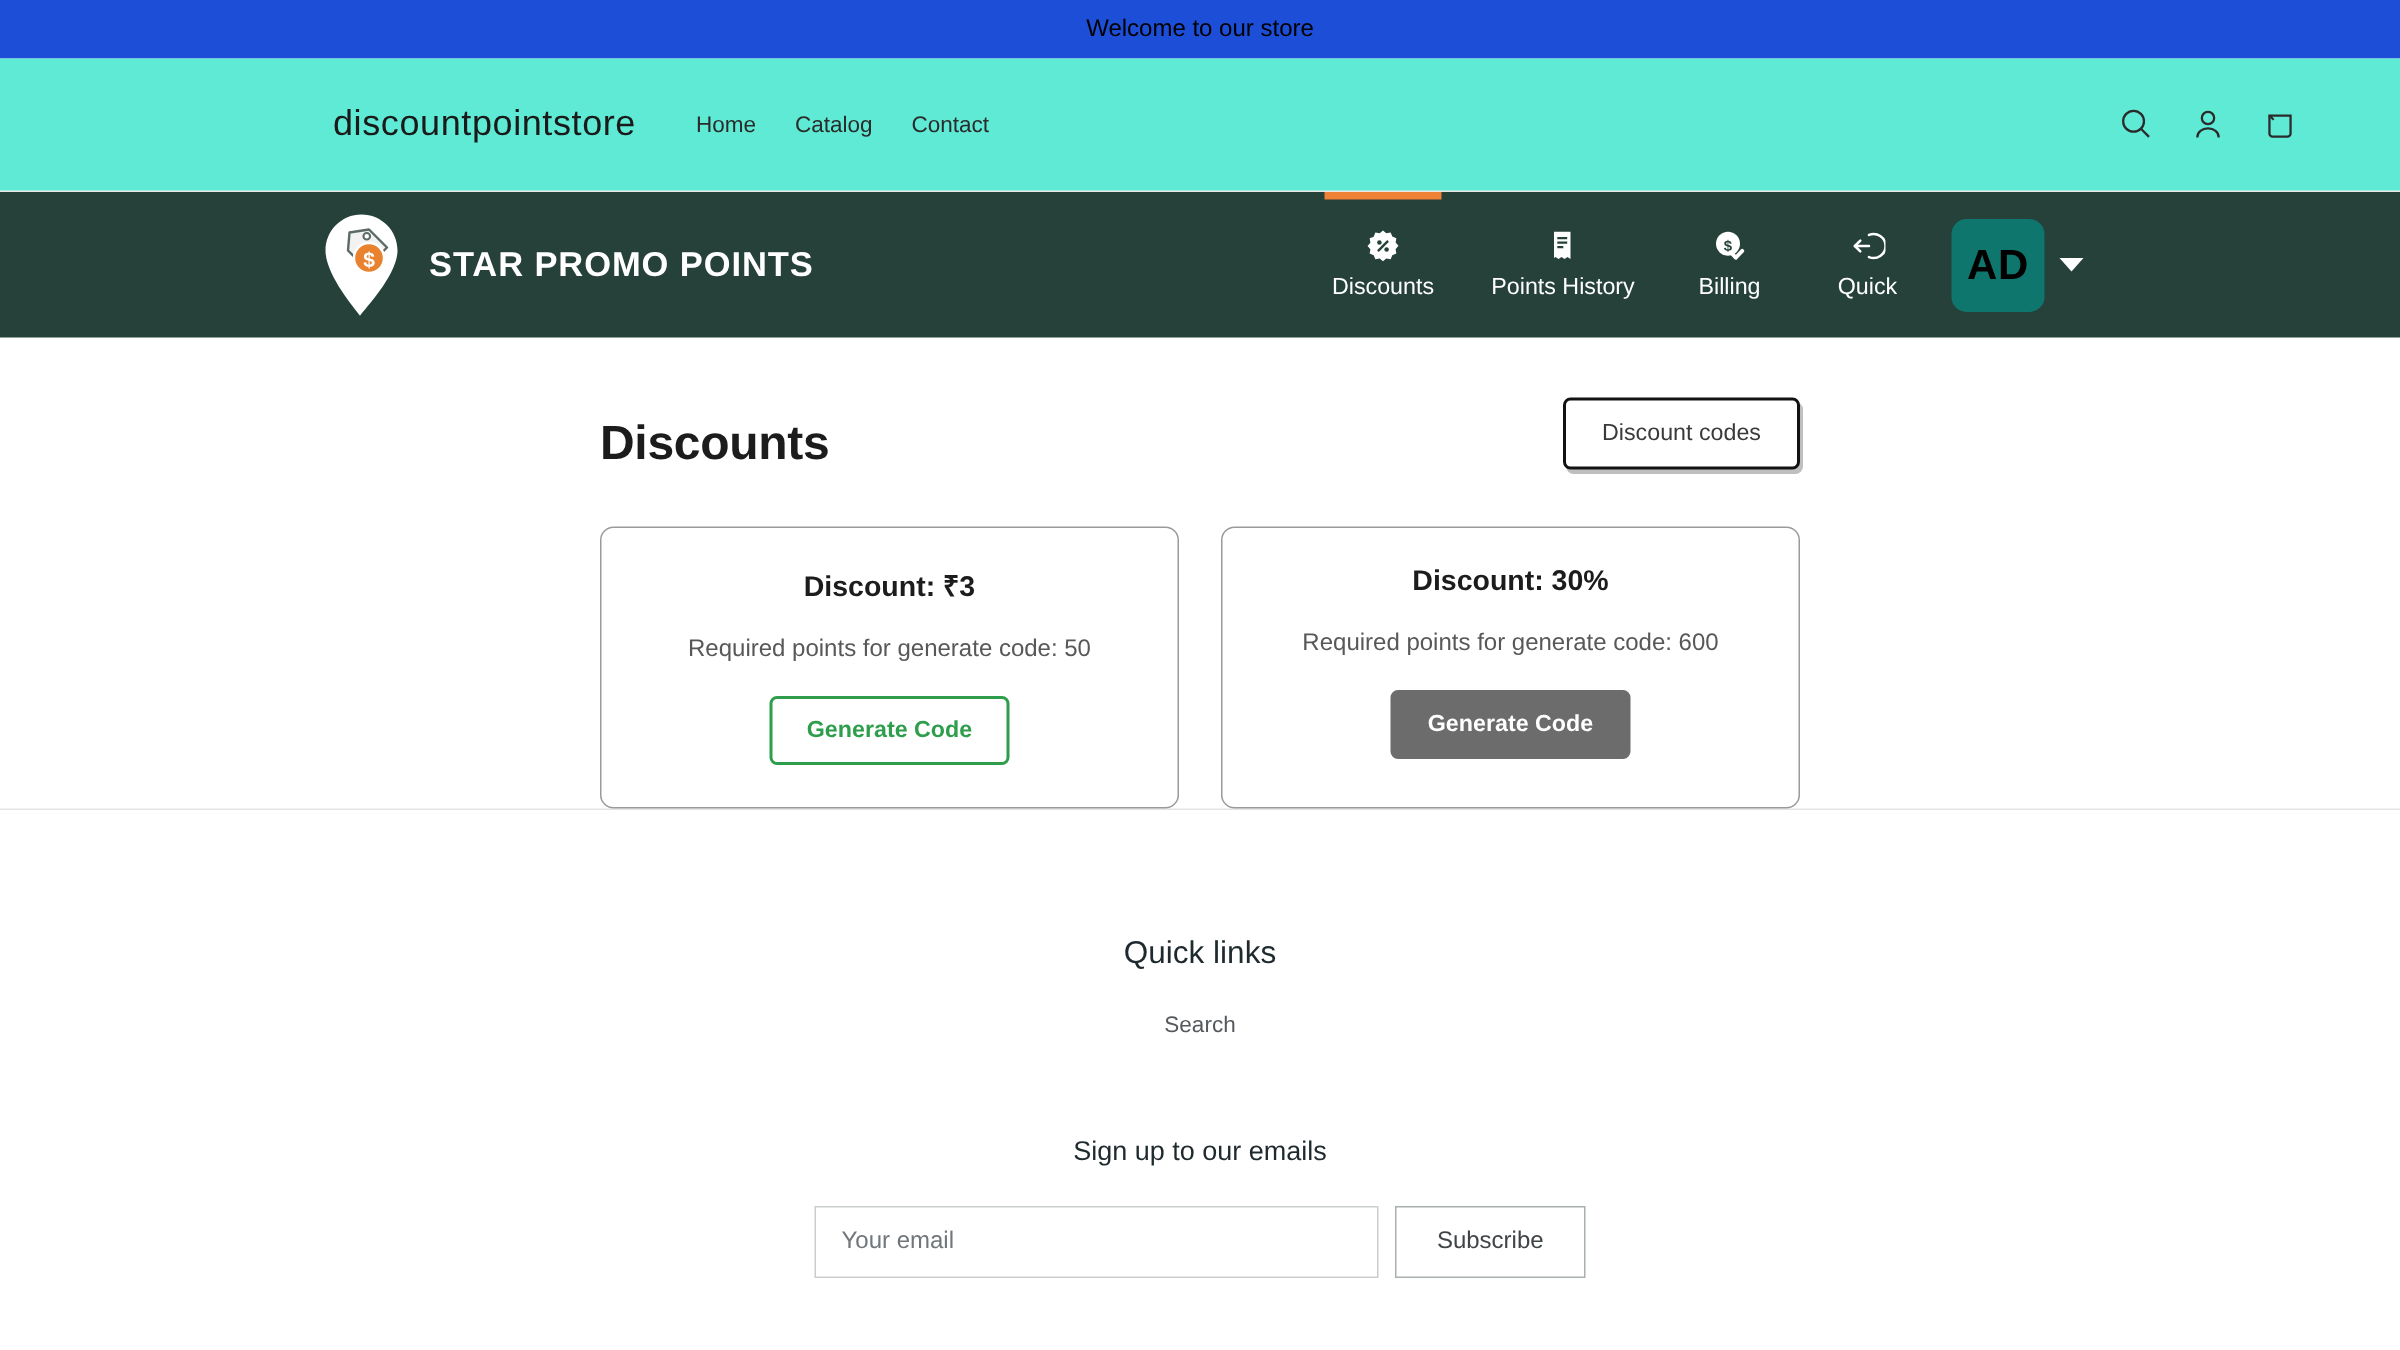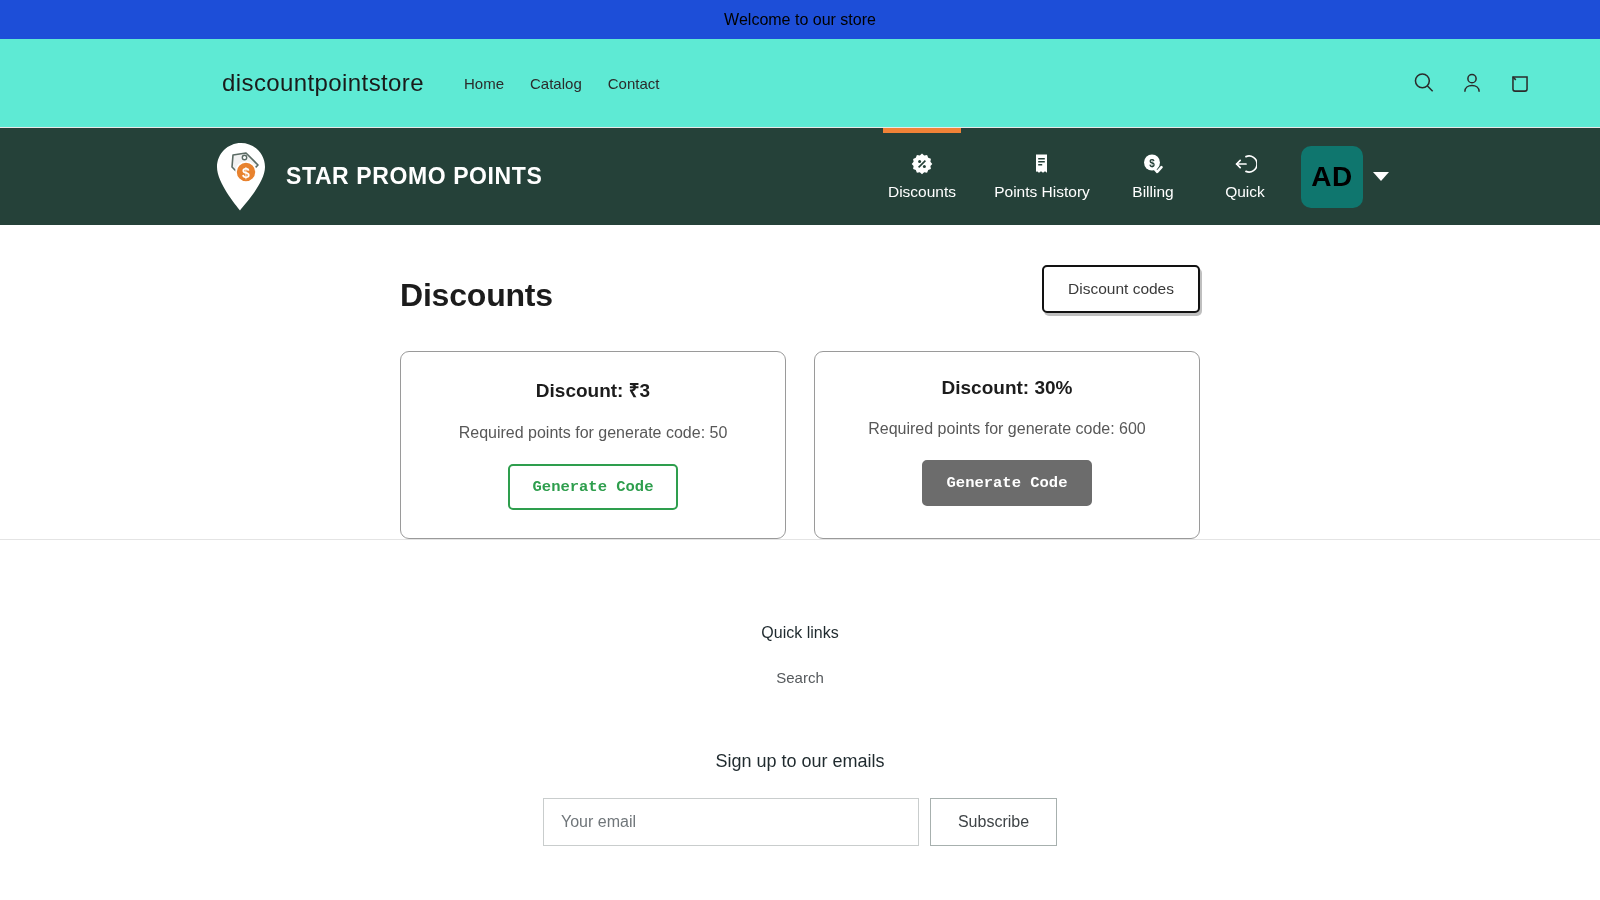"Generate Code" .gen-btn { font-family: Liberation Mono, monospace -> Liberation Sans, sans-serif }
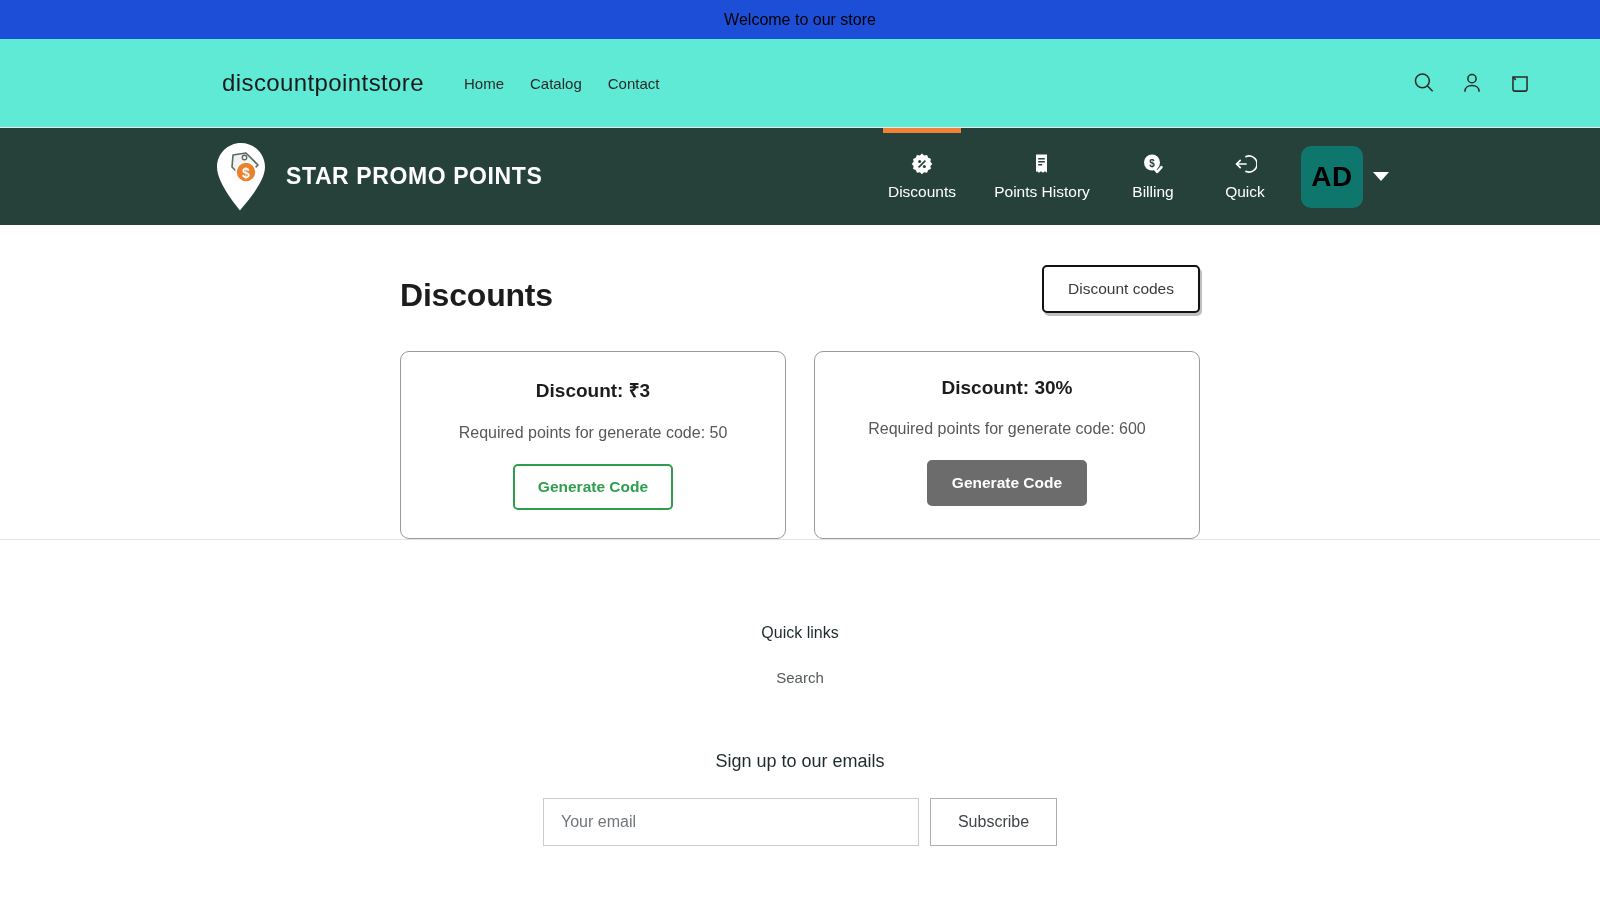"Quick links" .footer-heading { font-size: 16px -> 21px }
